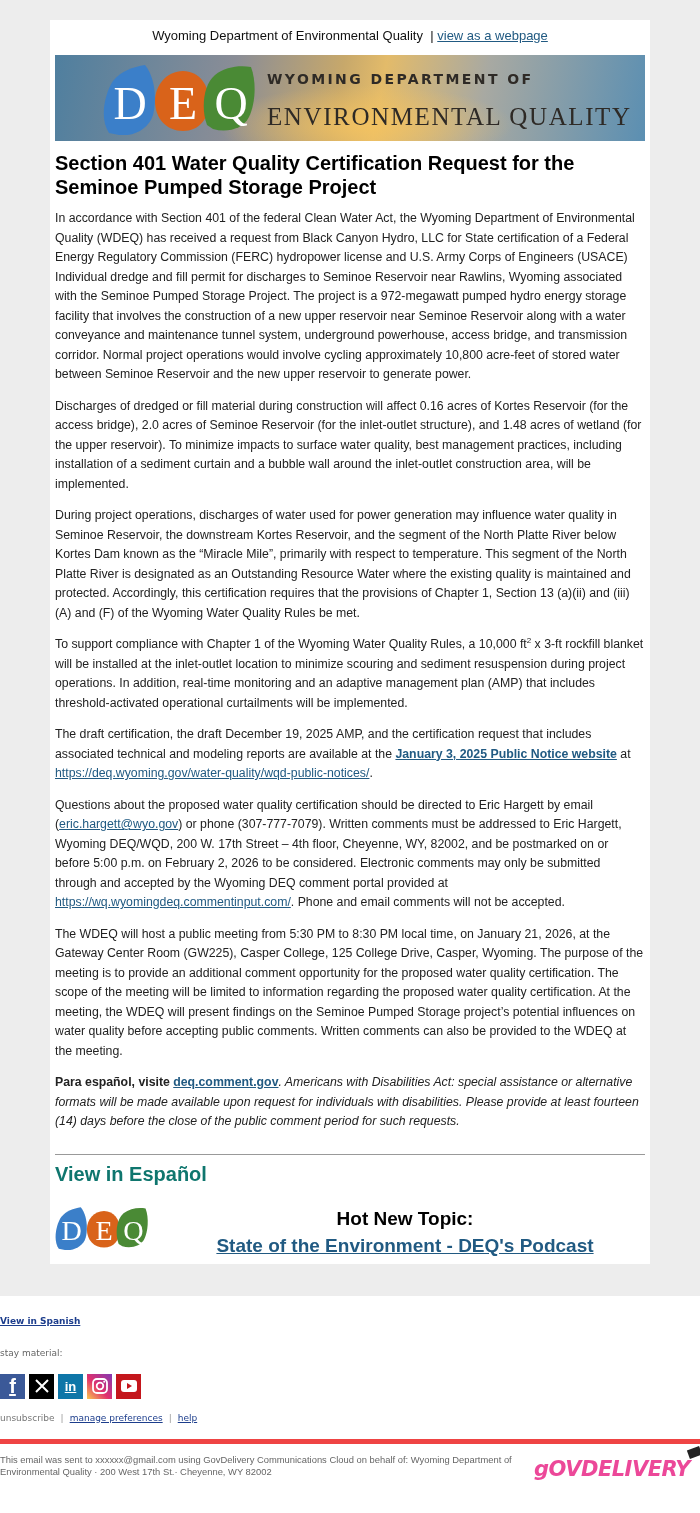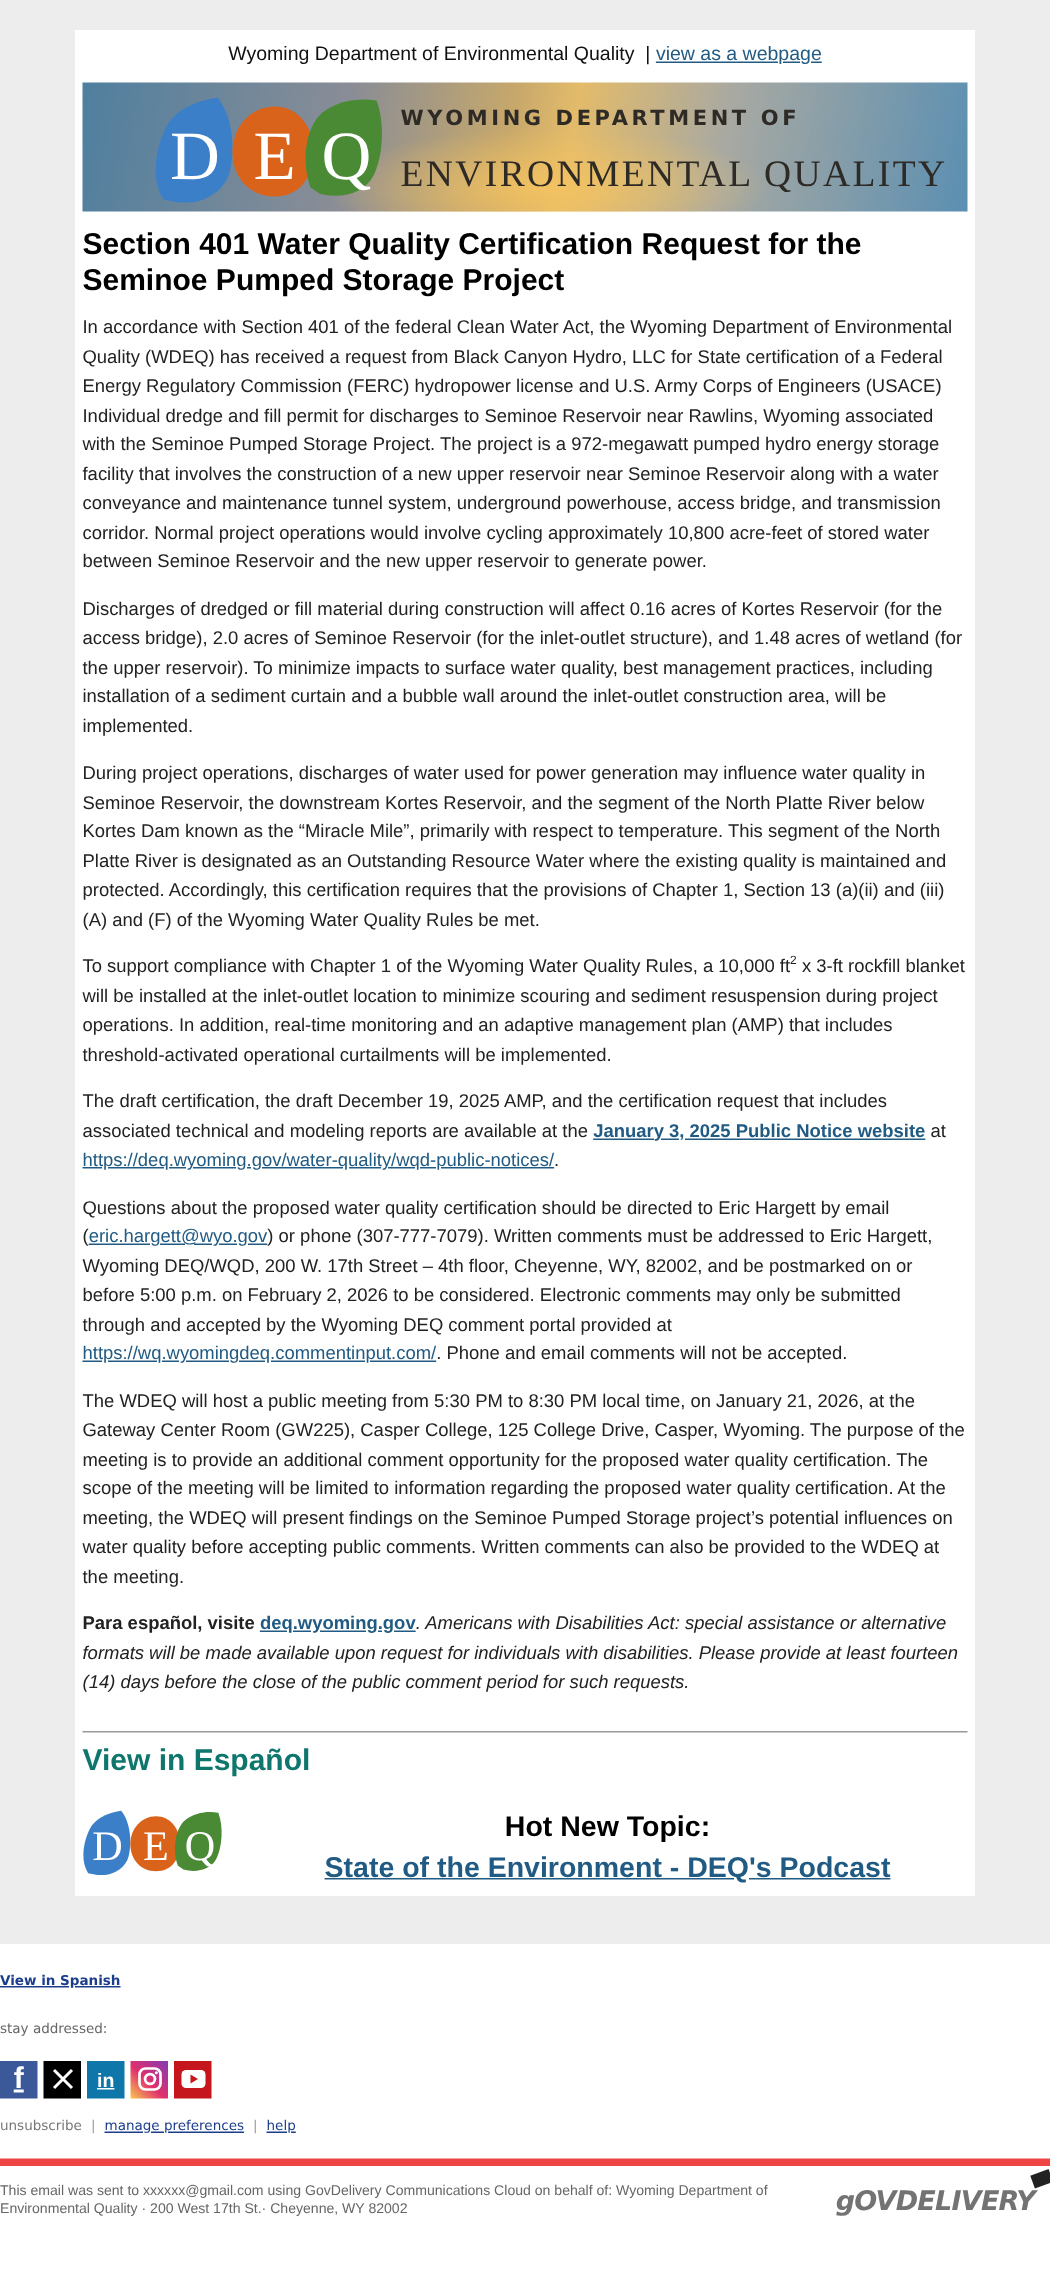"deq.wyoming.gov" a.bold-link { text: deq.wyoming.gov -> deq.comment.gov }
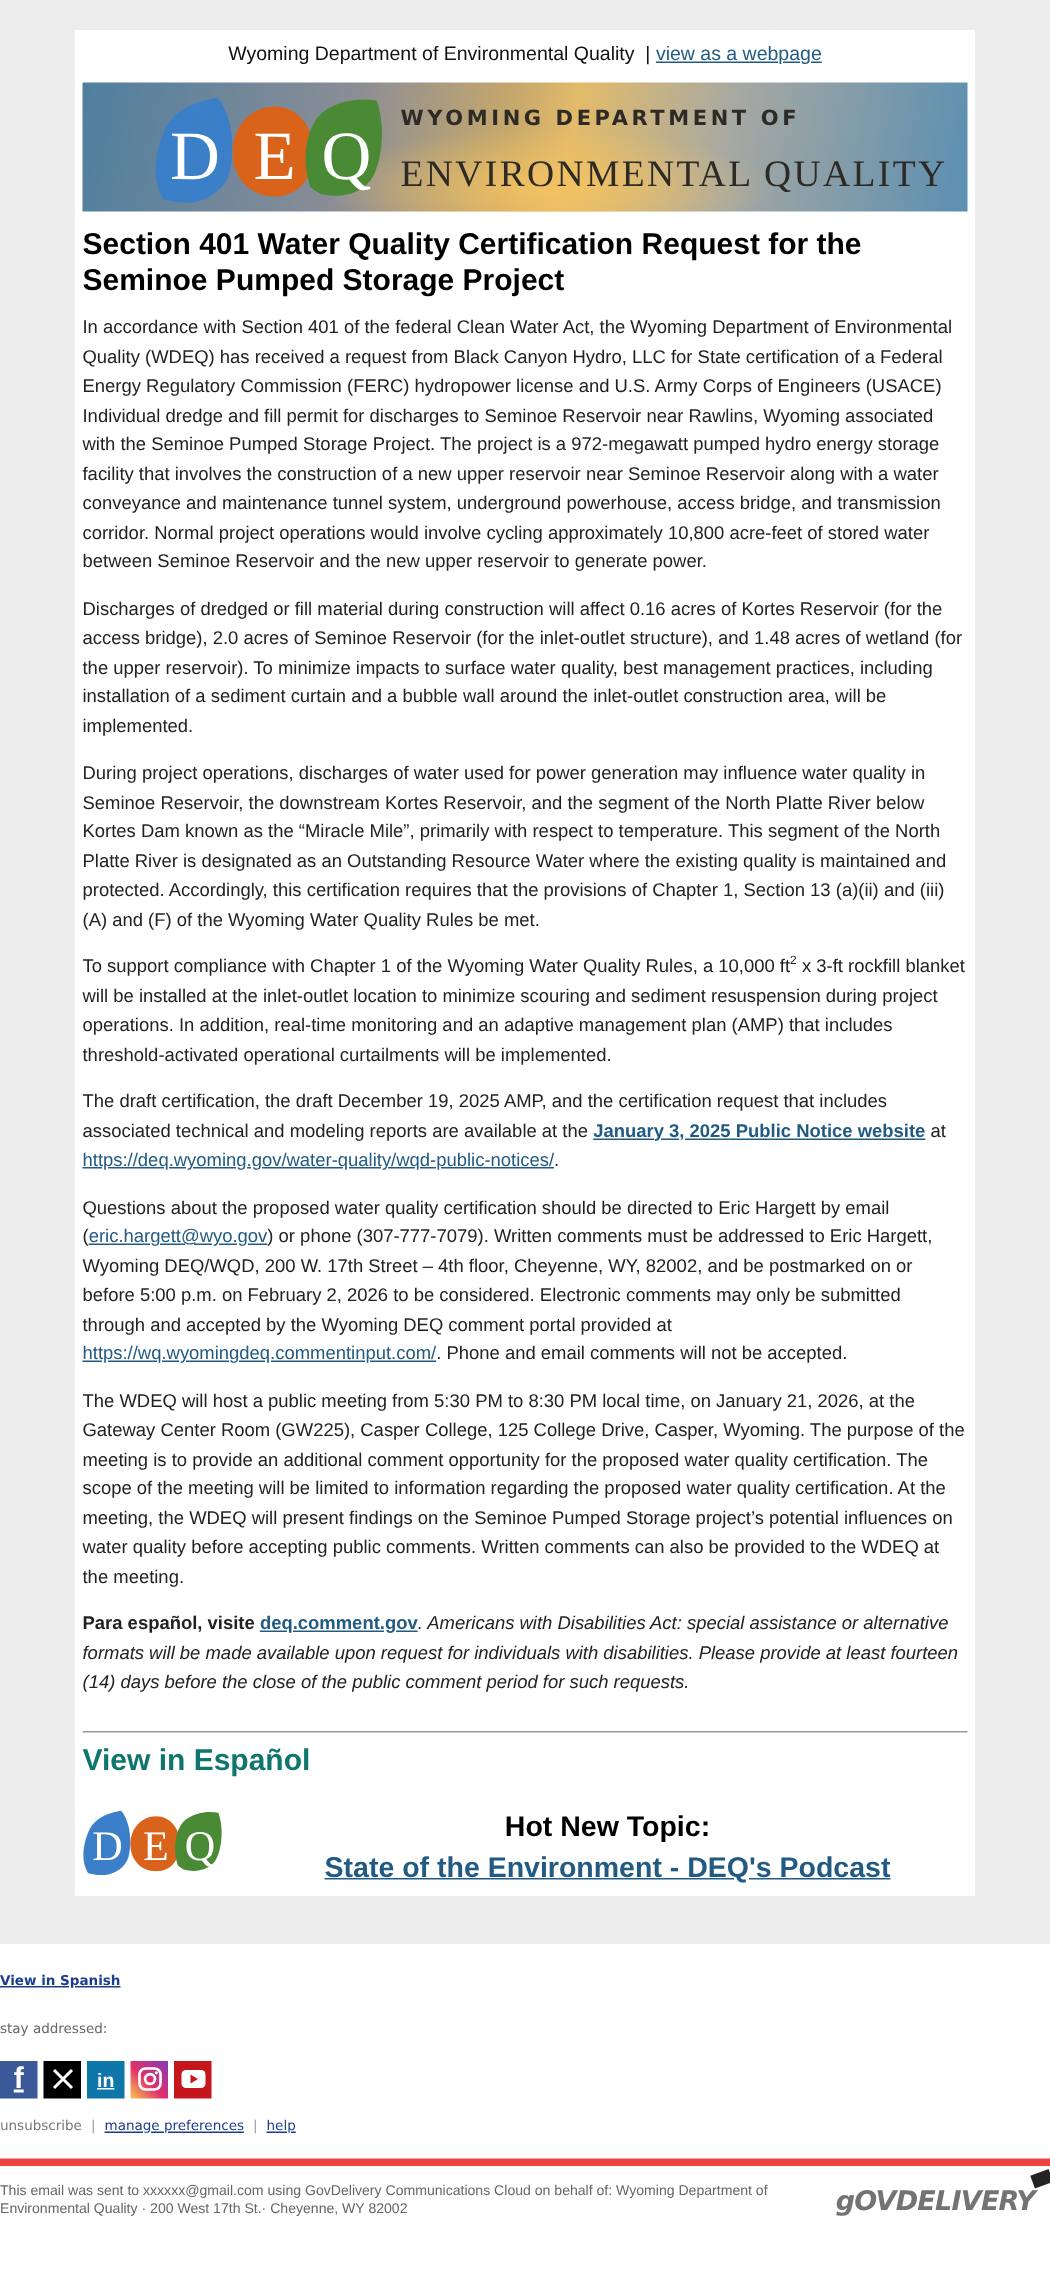"stay addressed:" div.stay { text: addressed -> material }
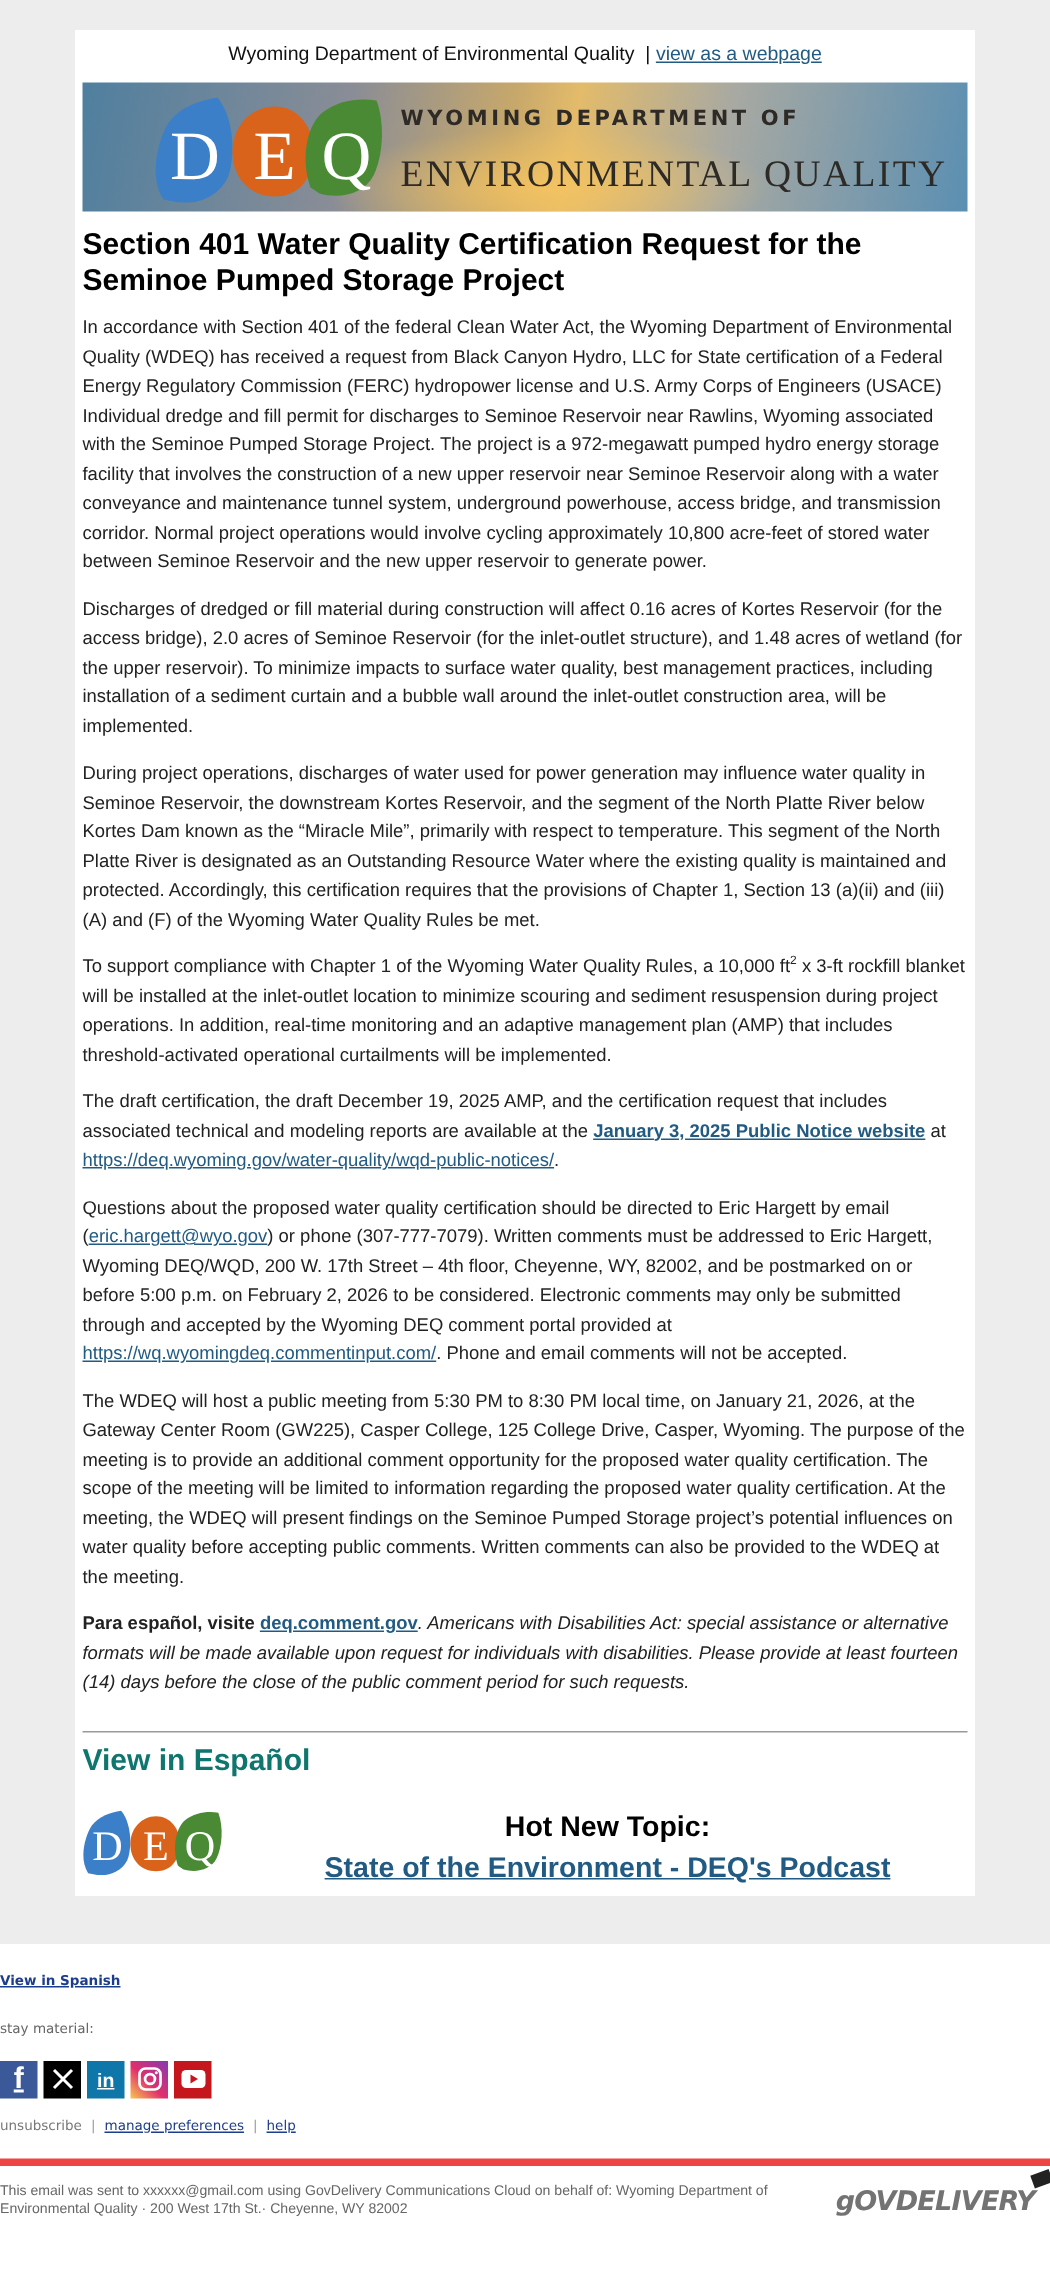"gOVDELIVERY" .govd { color: #737373 -> #ec4899; font-size: 18px -> 21px }
